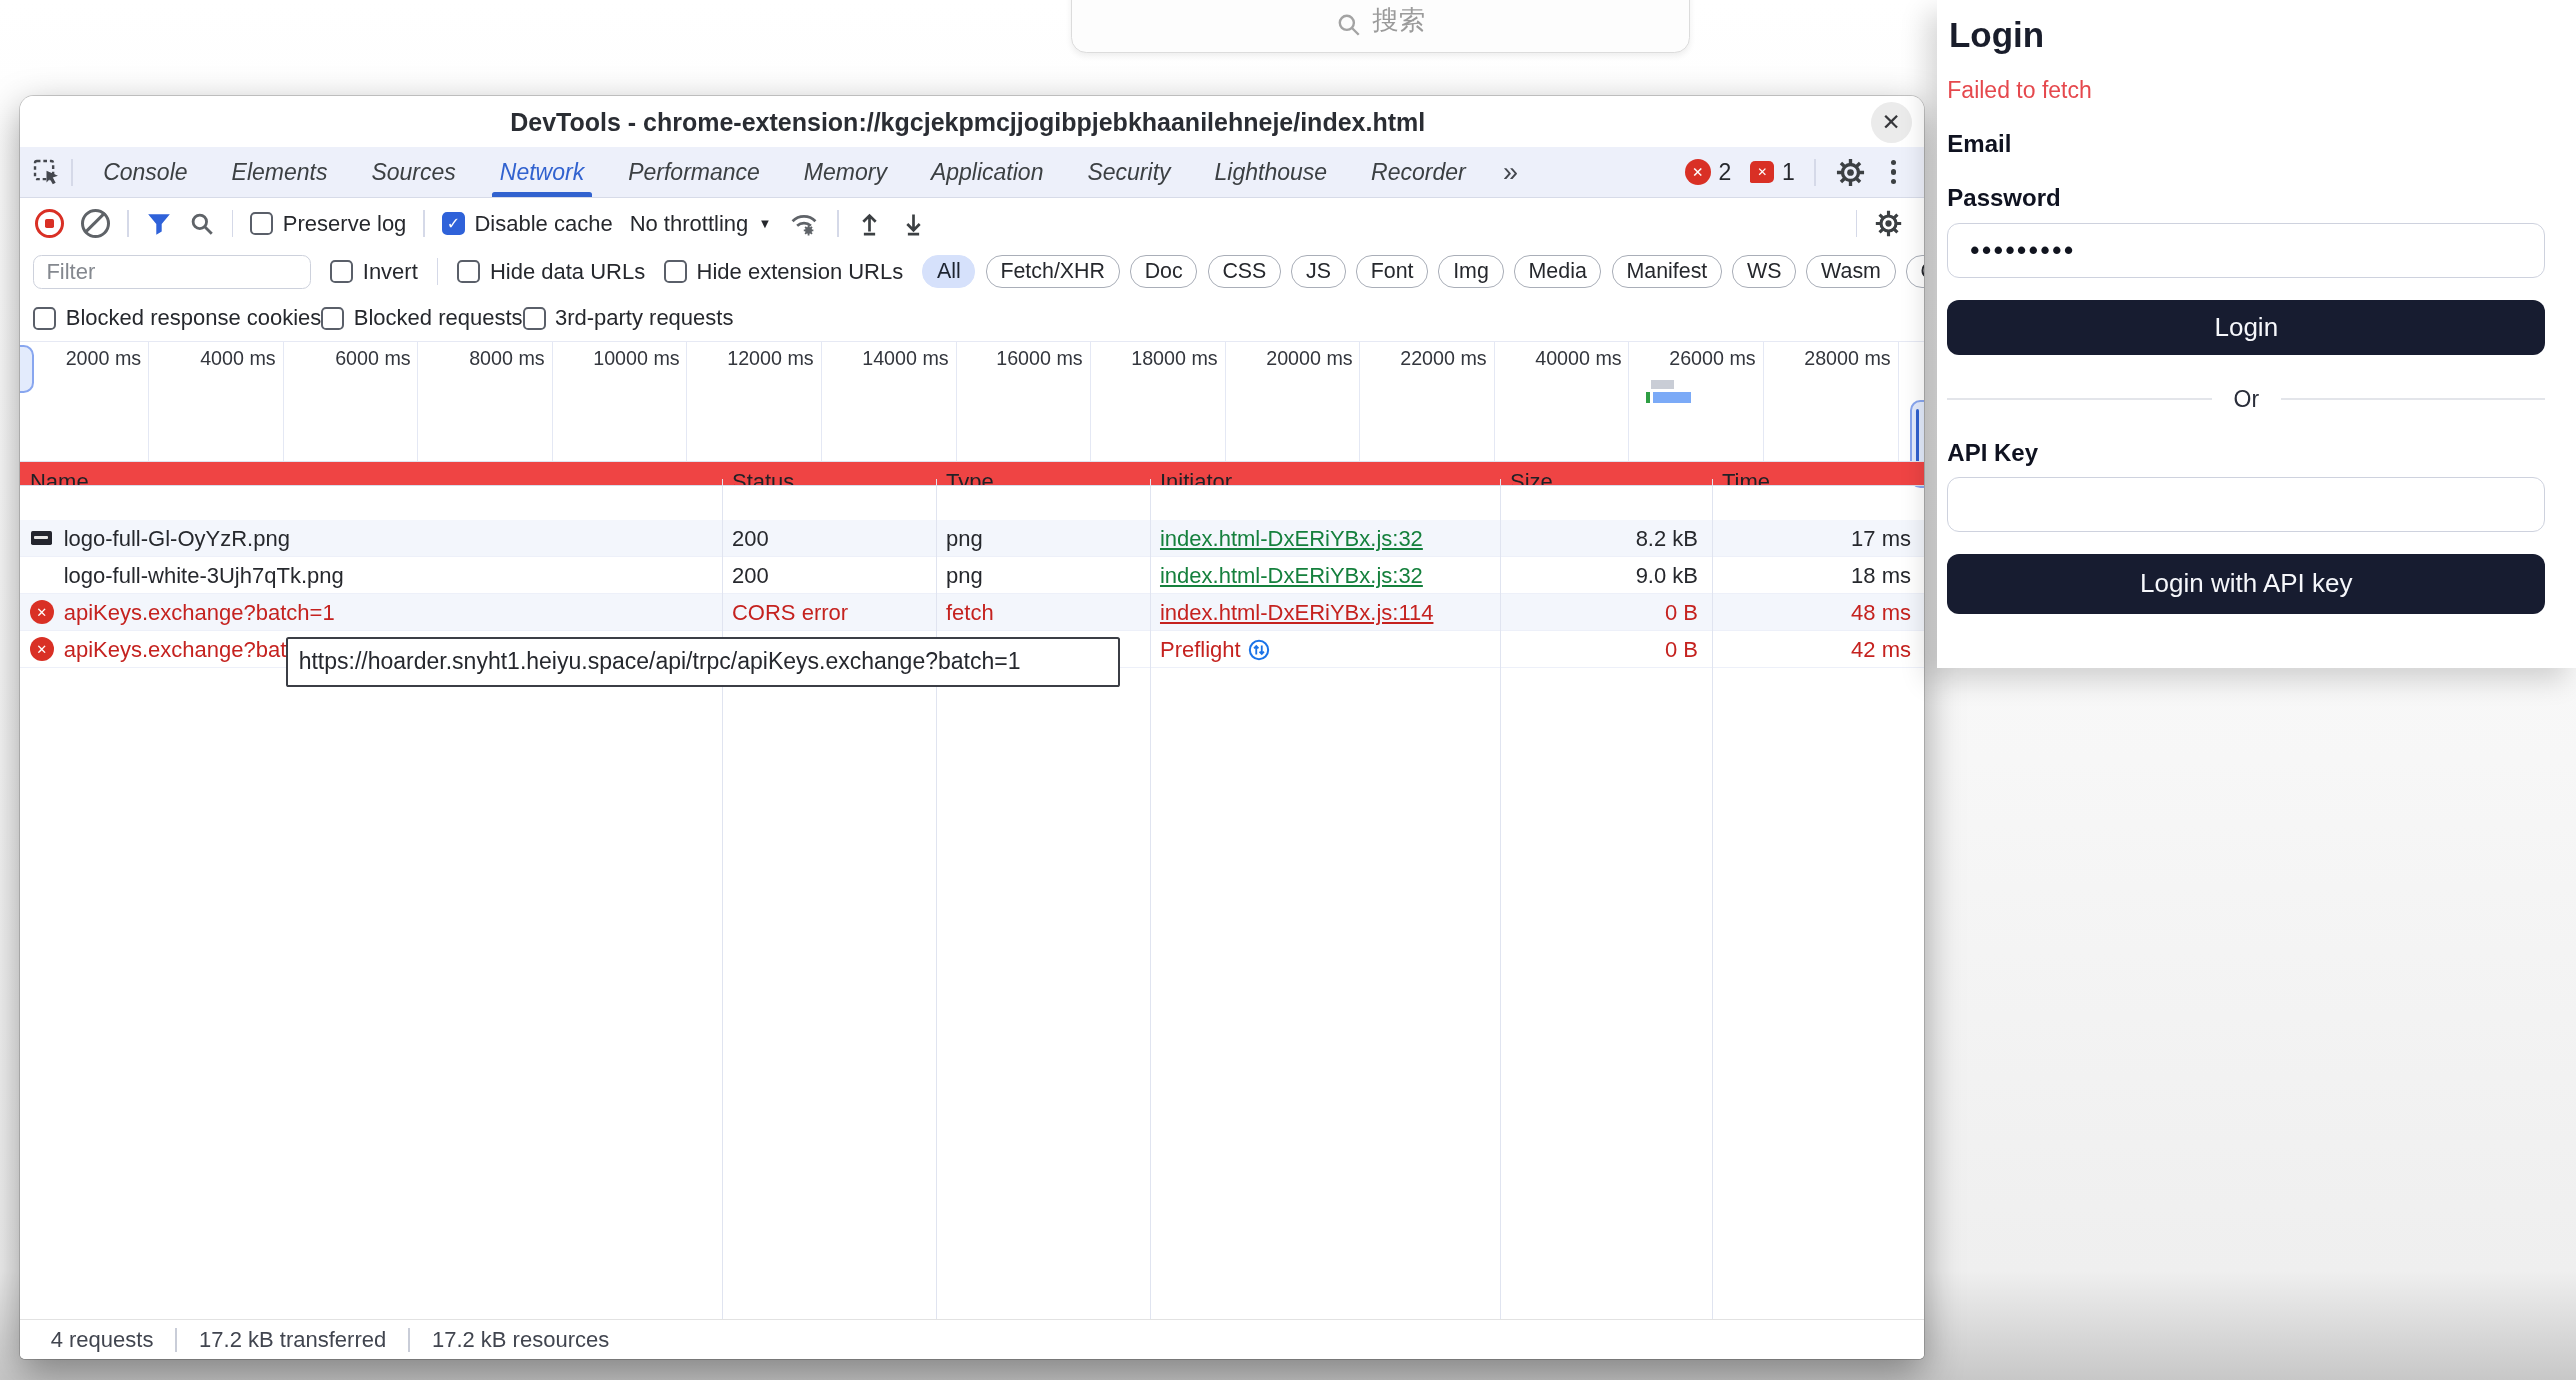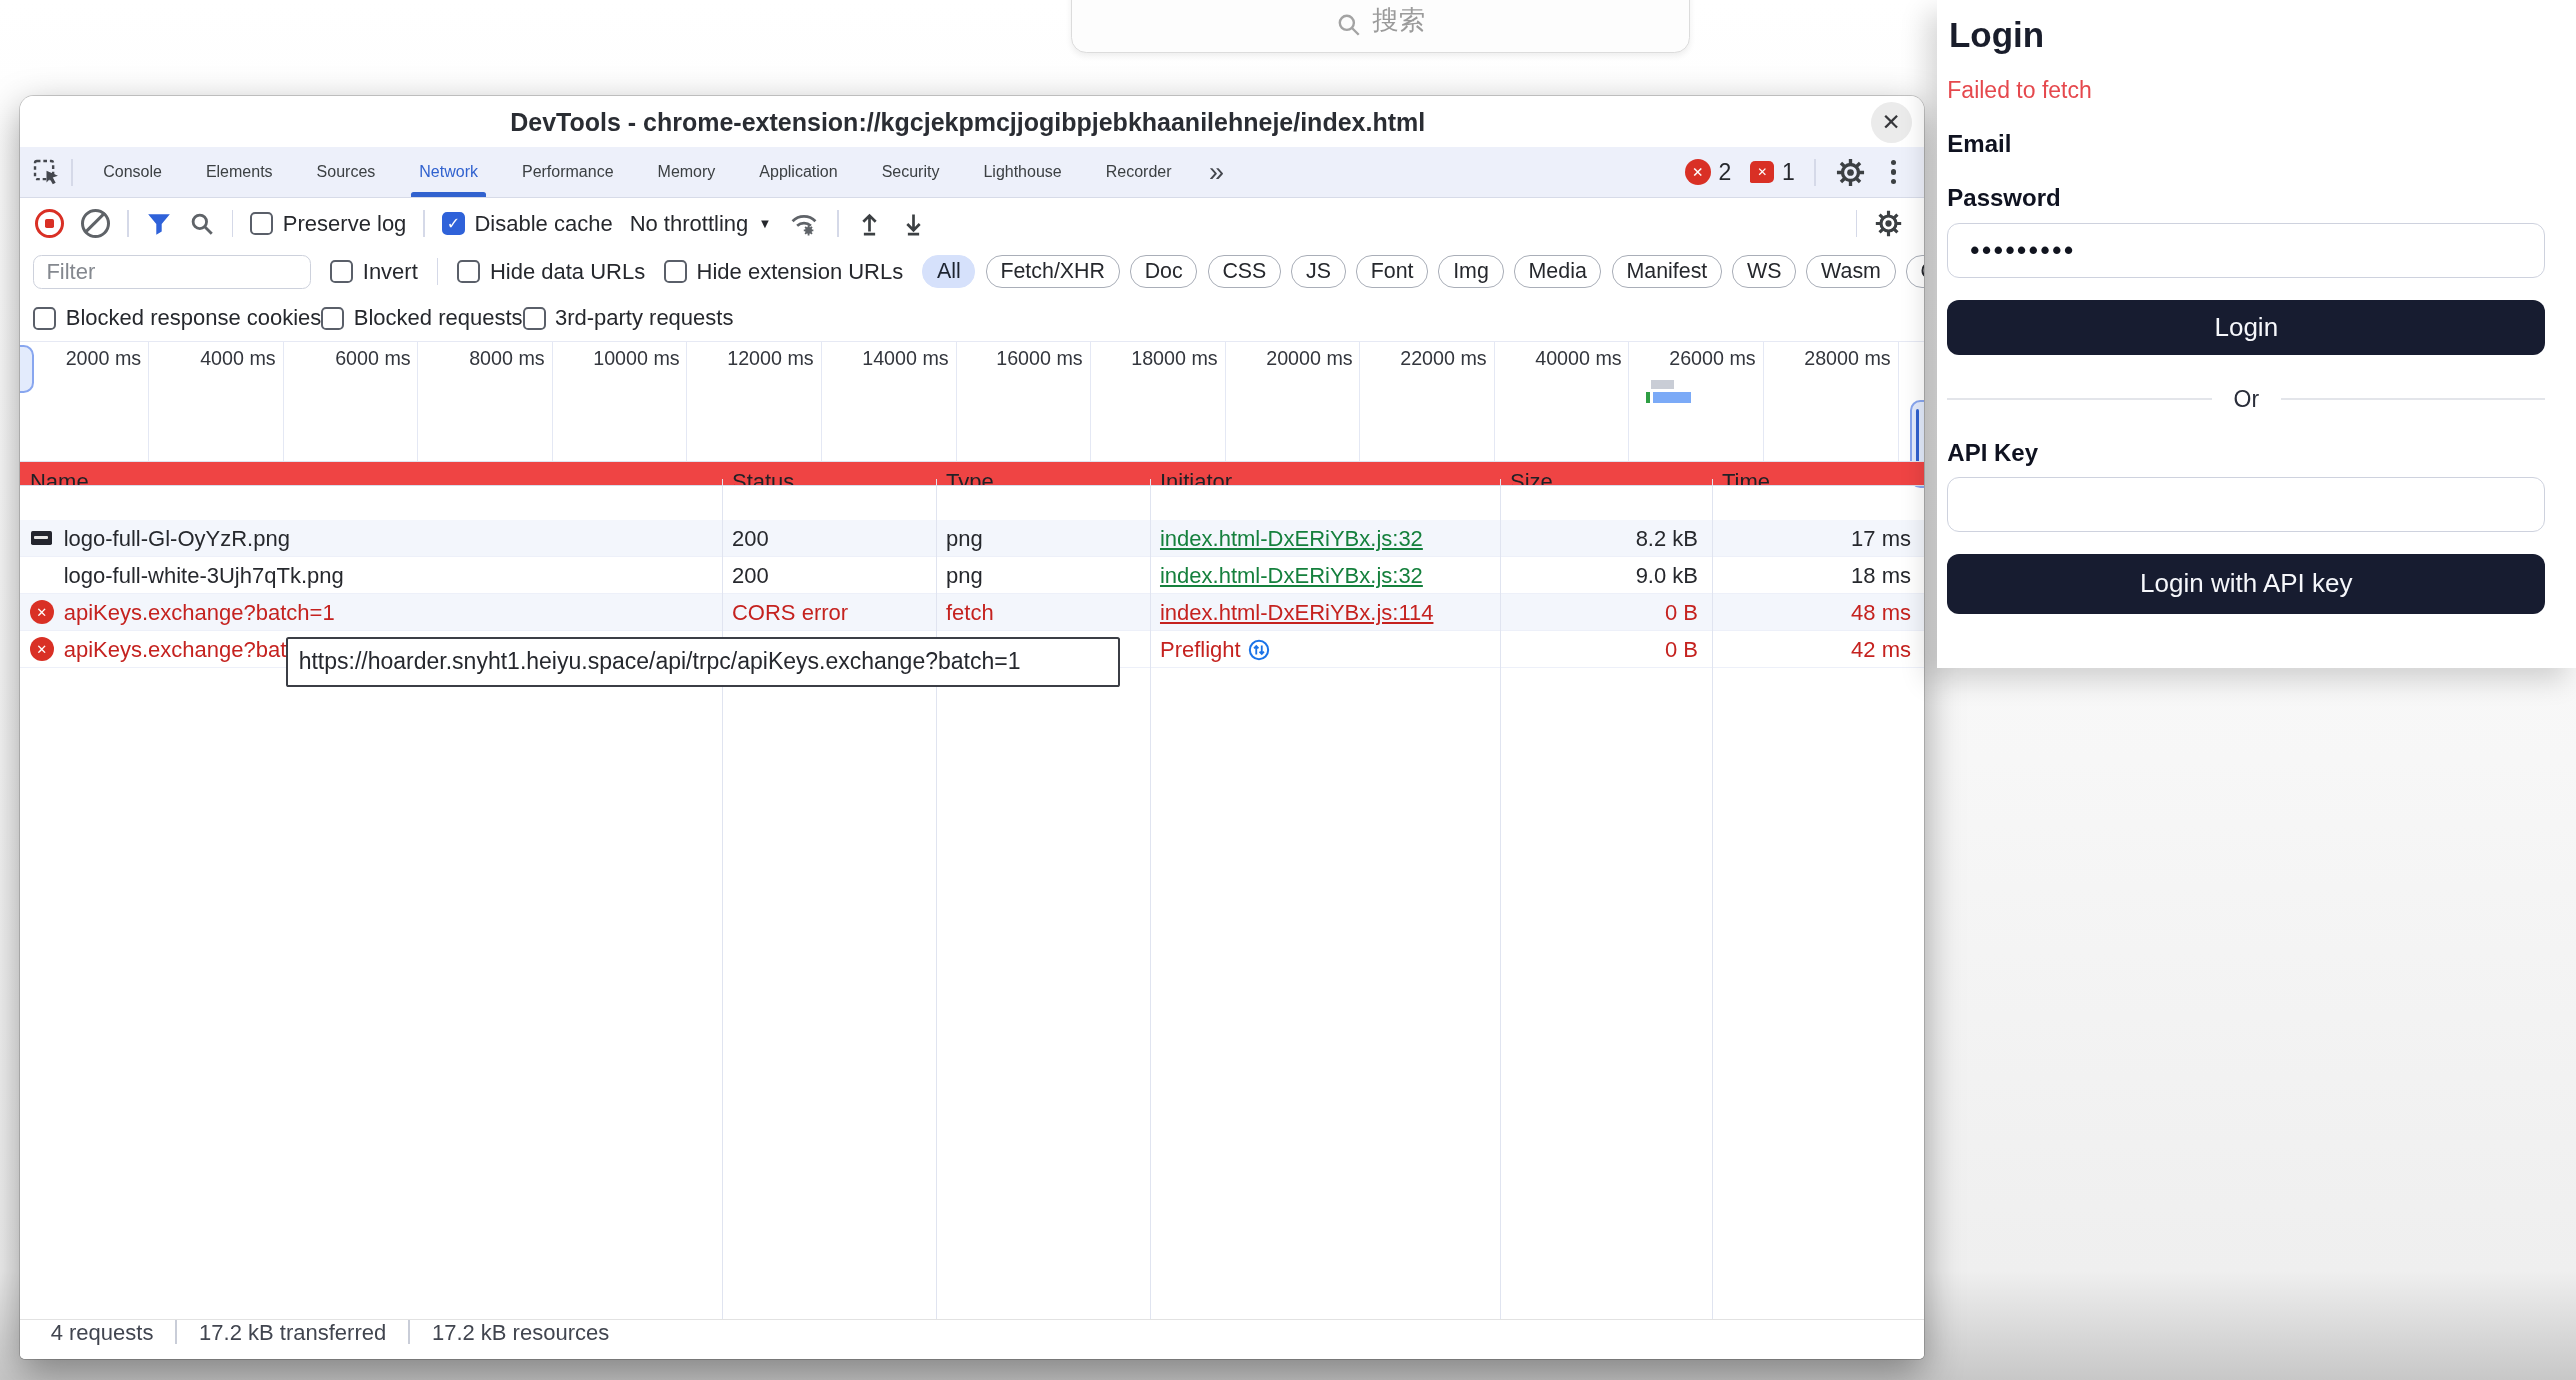"Console" .tab { font-size: 16px -> 23px; font-style: none -> italic }
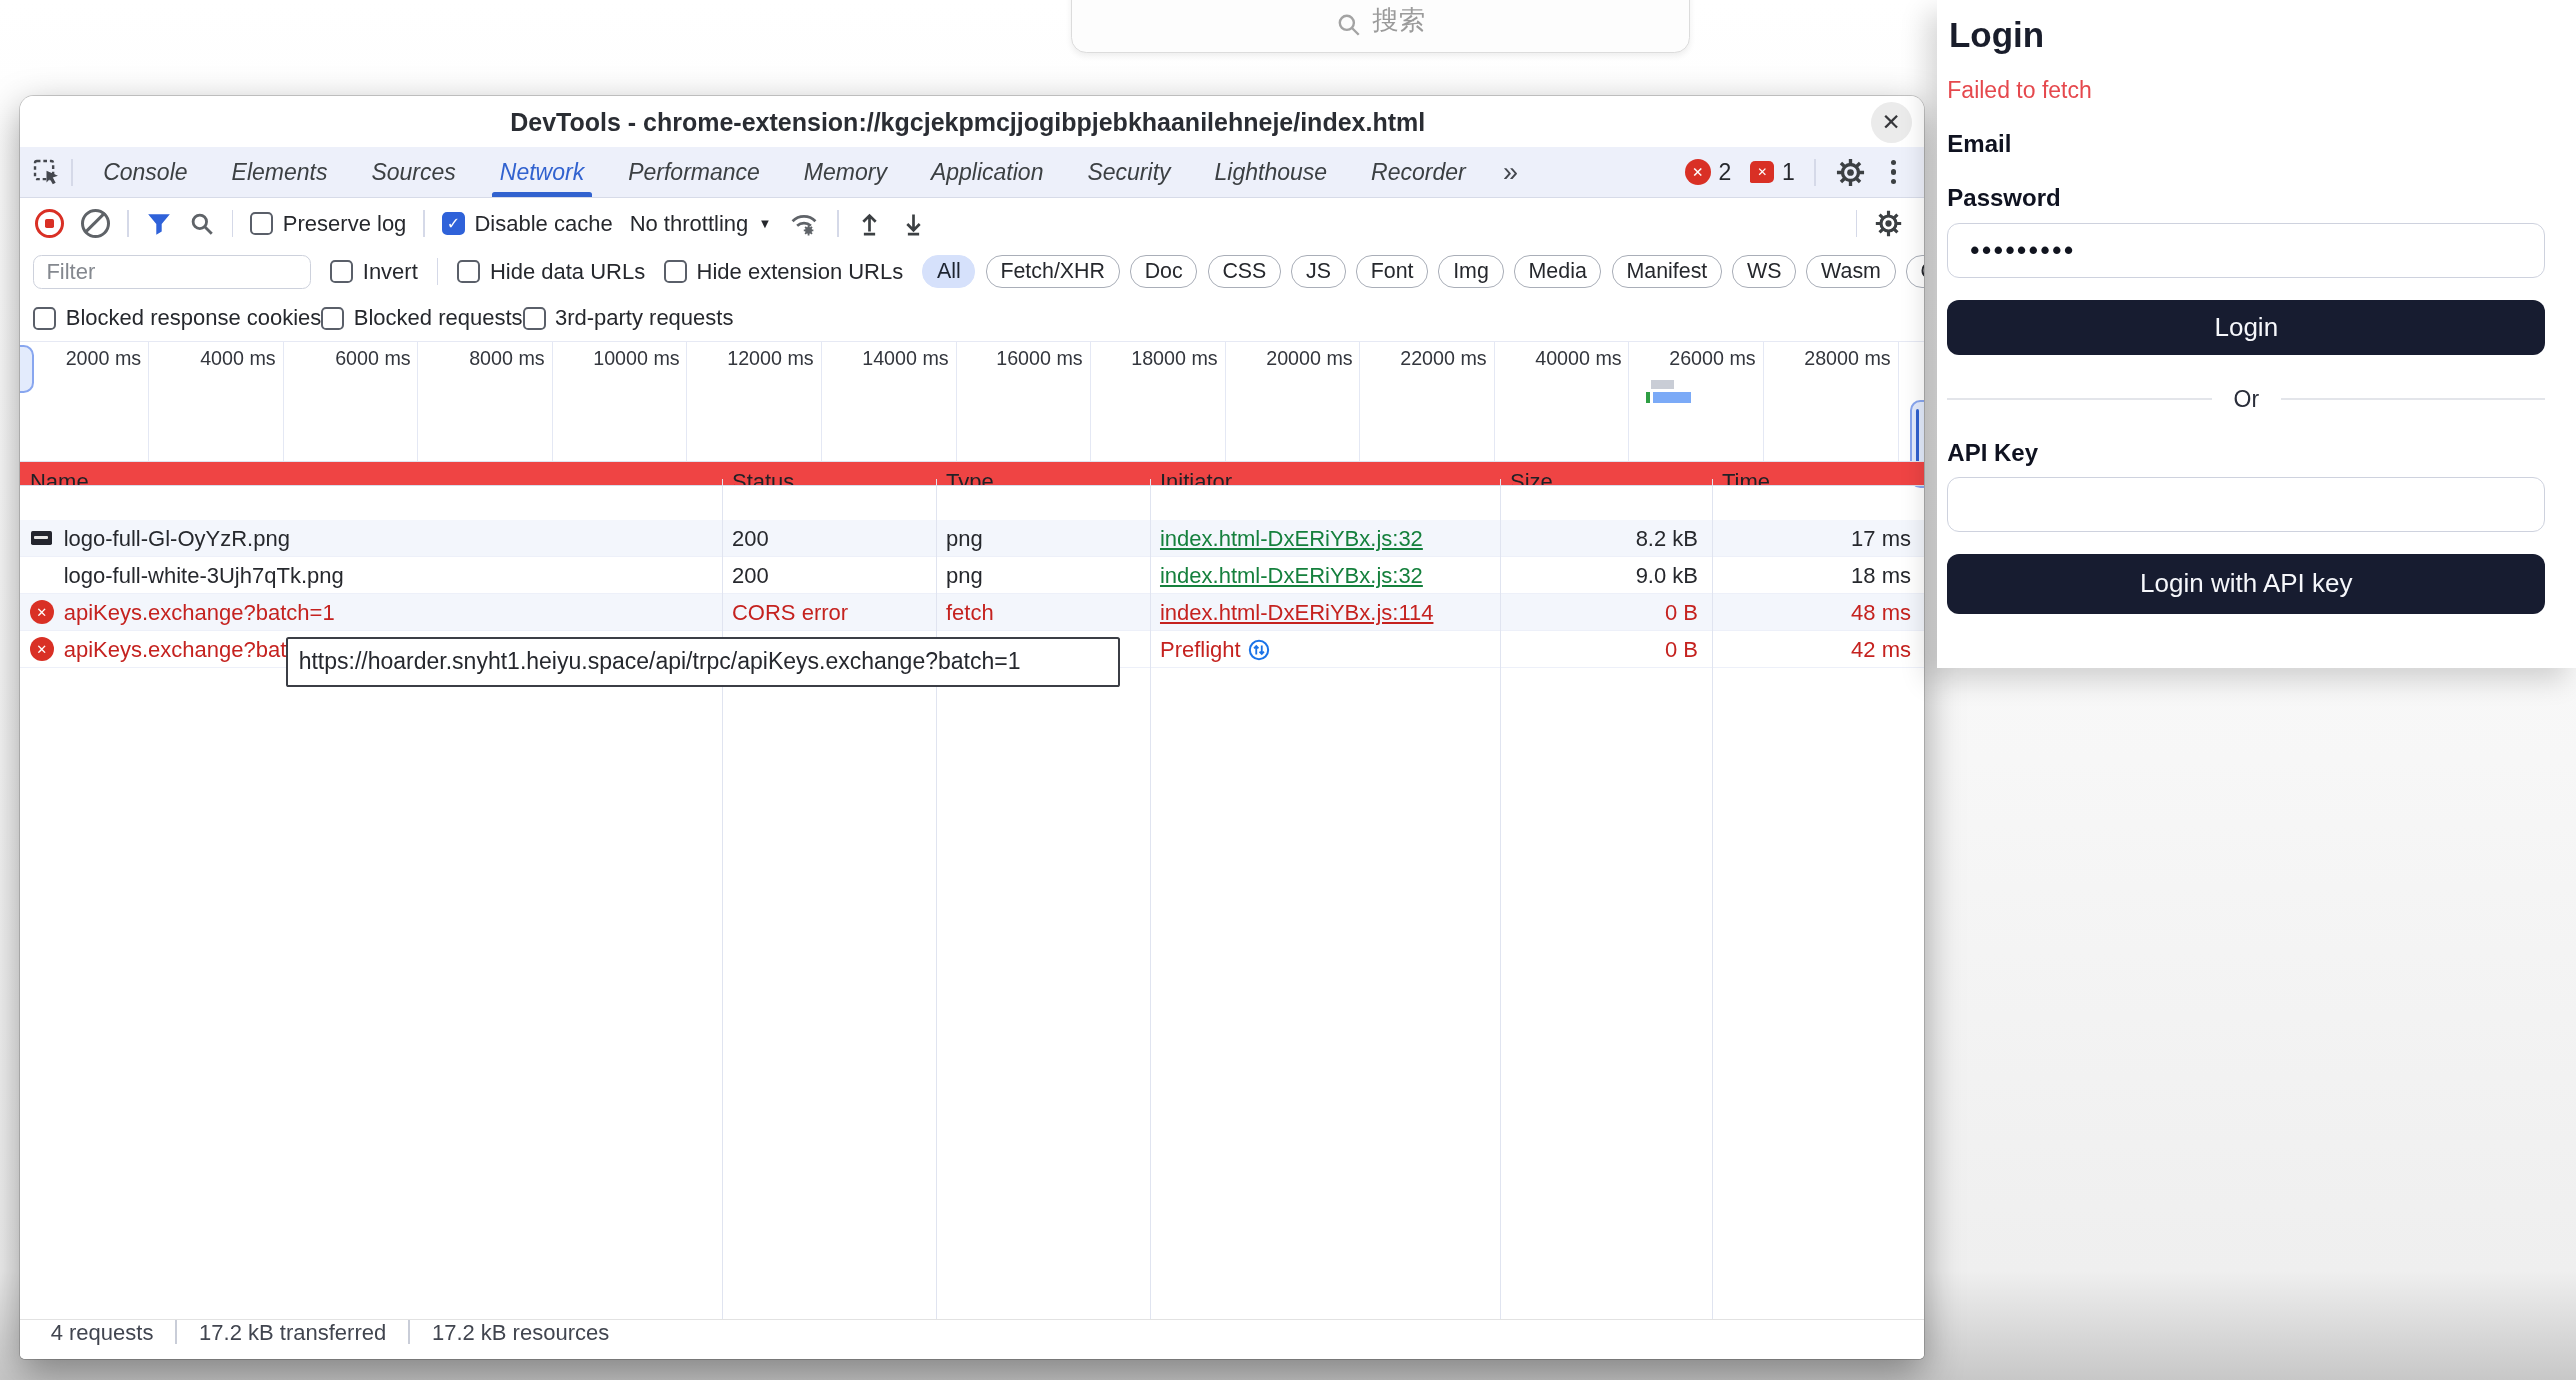"4 requests" .statusbar { align-items: flex-start -> center }
